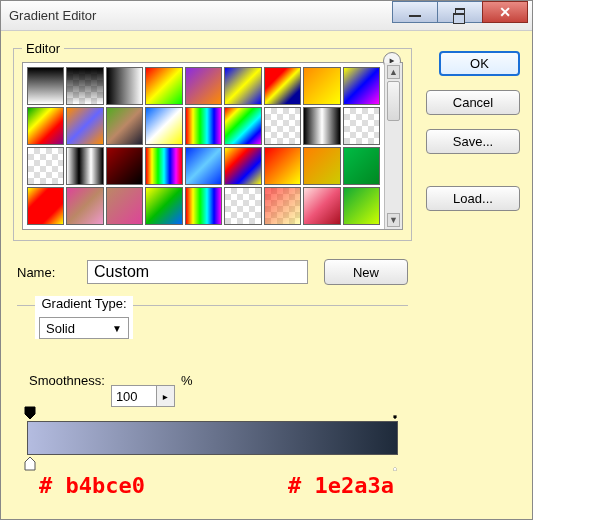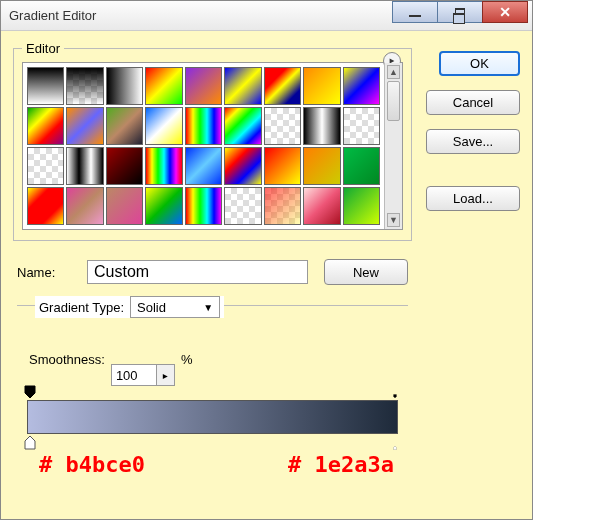"Gradient Type:" .gradsection .toplabels { flex-direction: none -> column }
